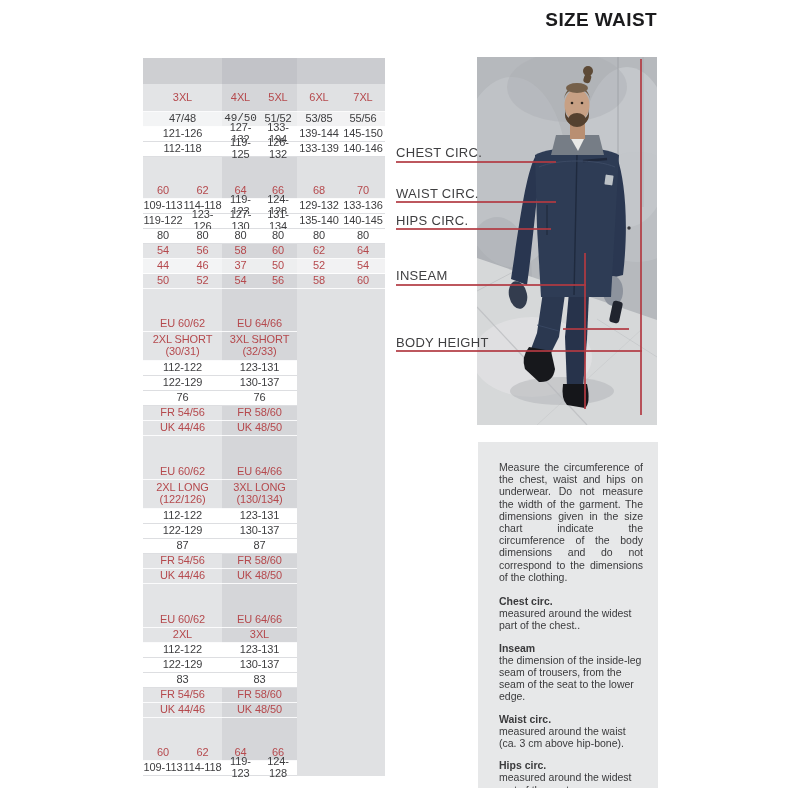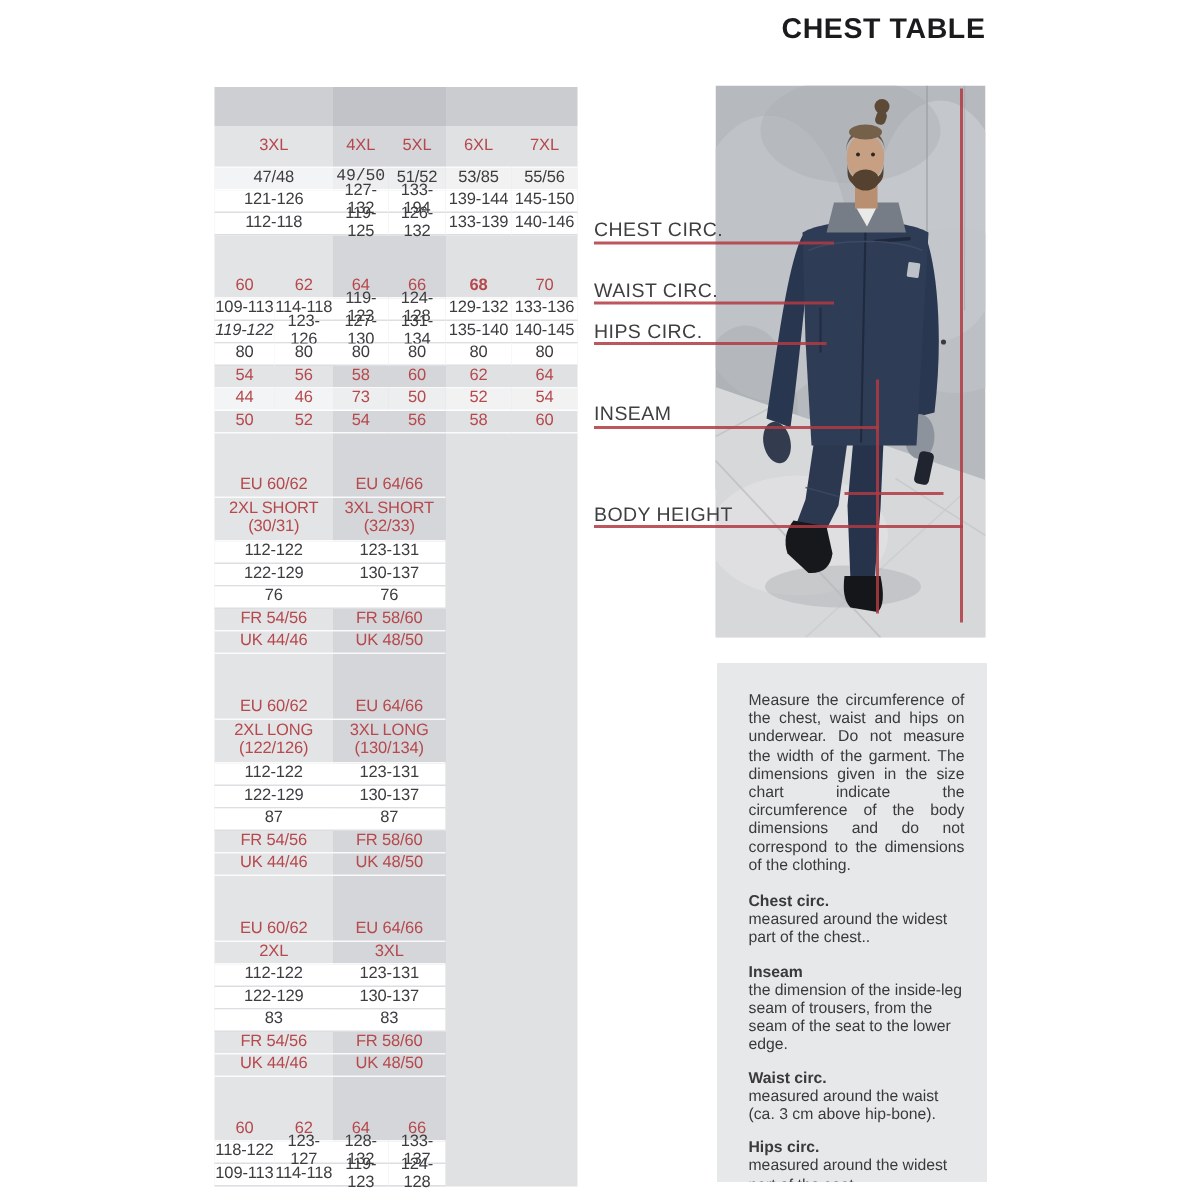"CHEST TABLE" div { text: CHEST TABLE -> SIZE WAIST }
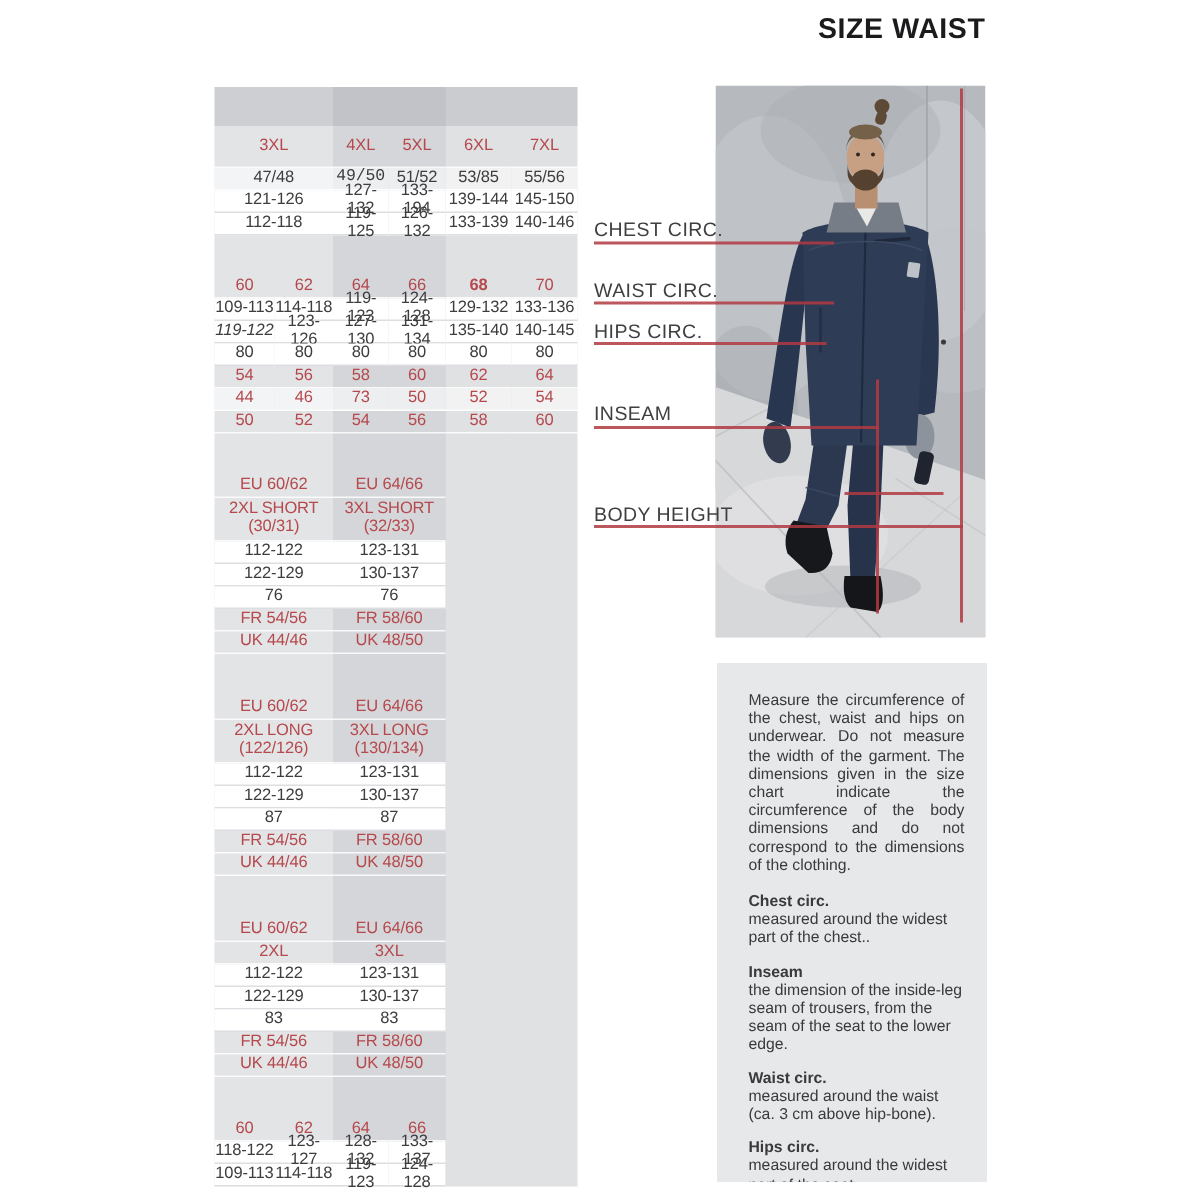"68" span.cell { font-weight: bold -> none }
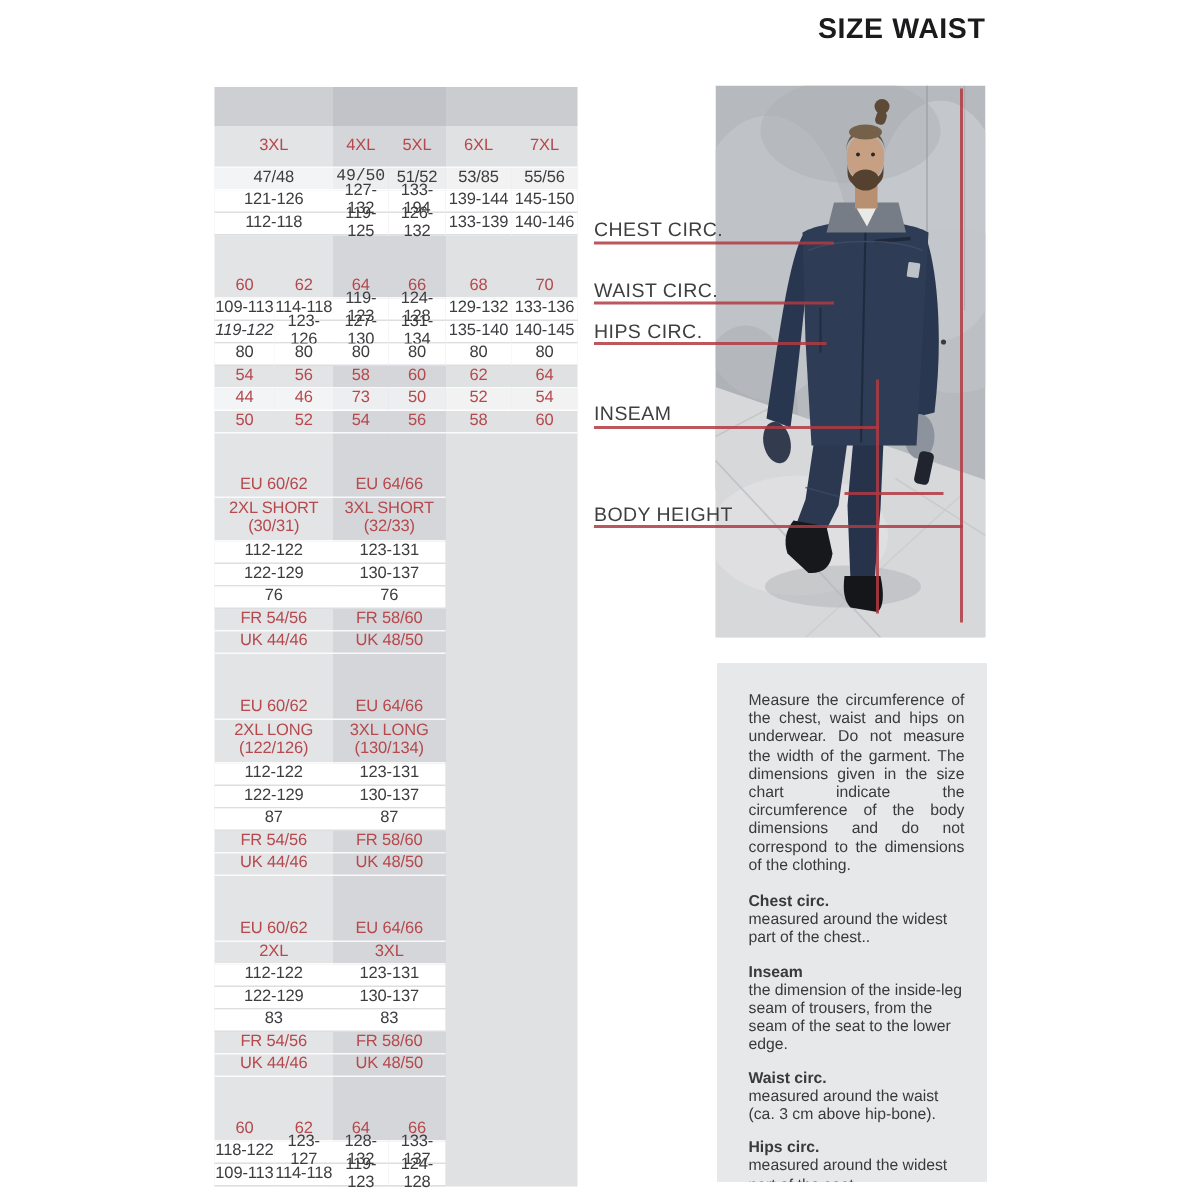"119-122" span.cell { font-style: italic -> none }
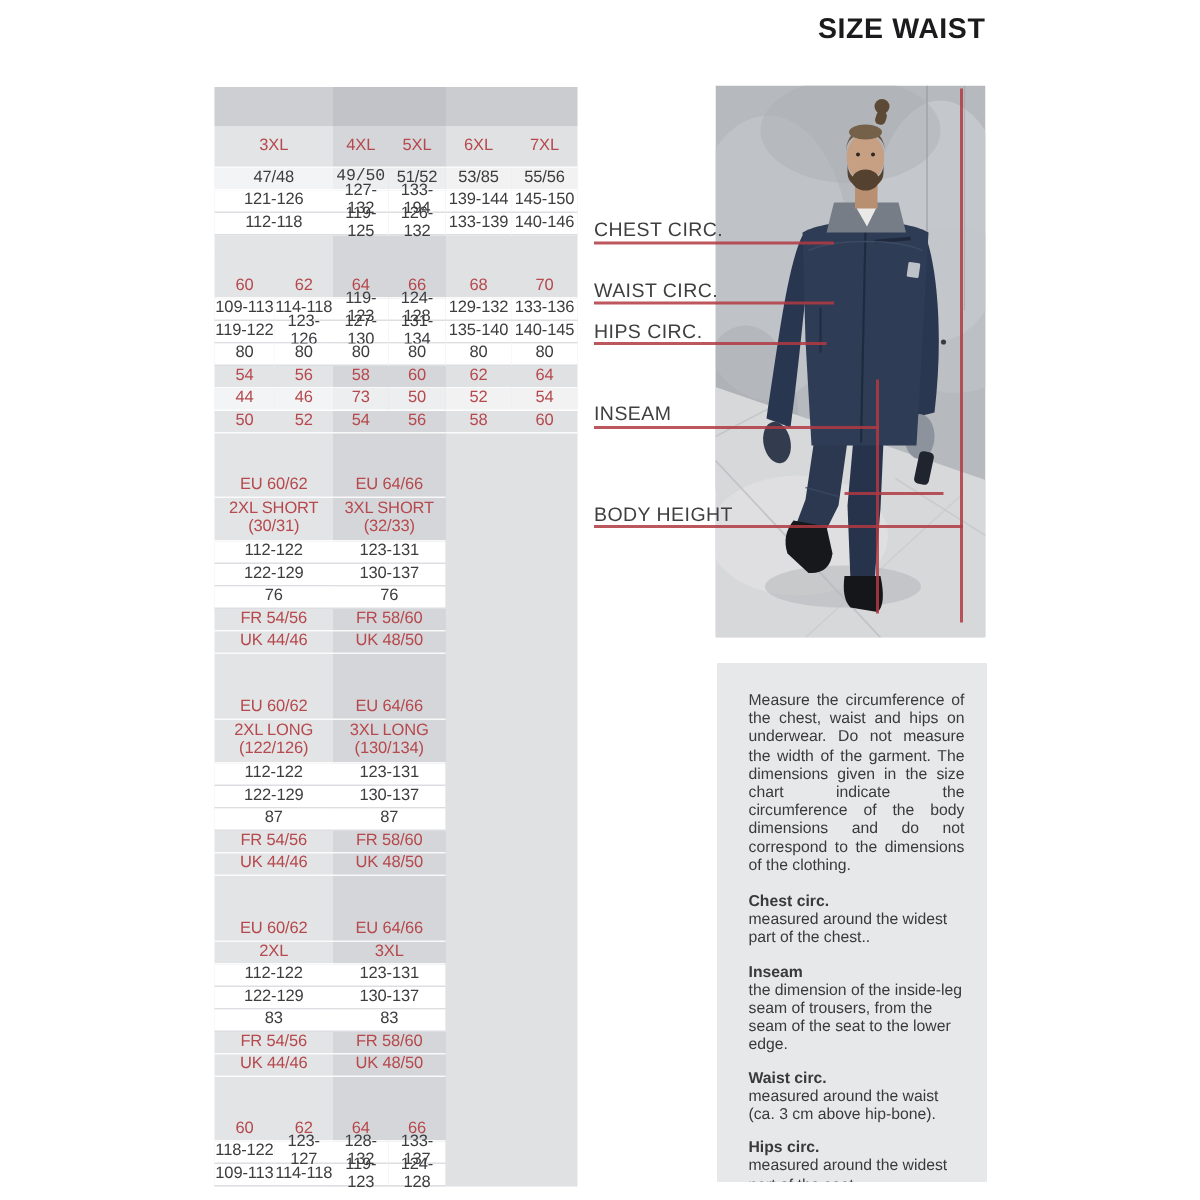"73" span.cell { text: 73 -> 37 }
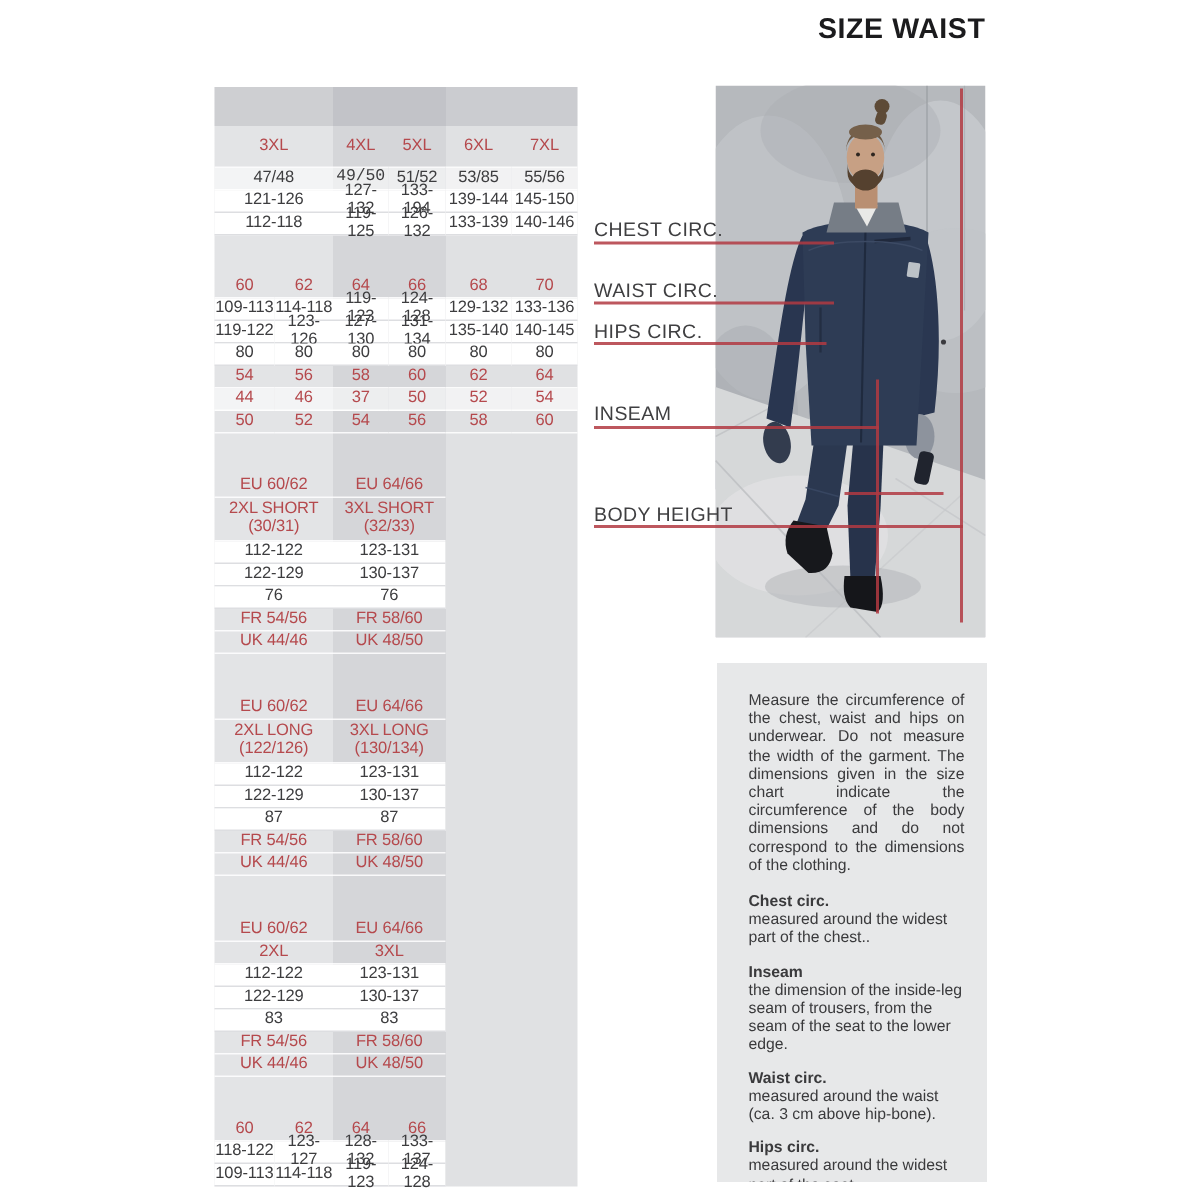"118-122" div.trow { html: <div> <span>118-122</span> <span>123-127</span> <span>128-132</span> <span>133-137</span> <span></span> </div> -> none }
